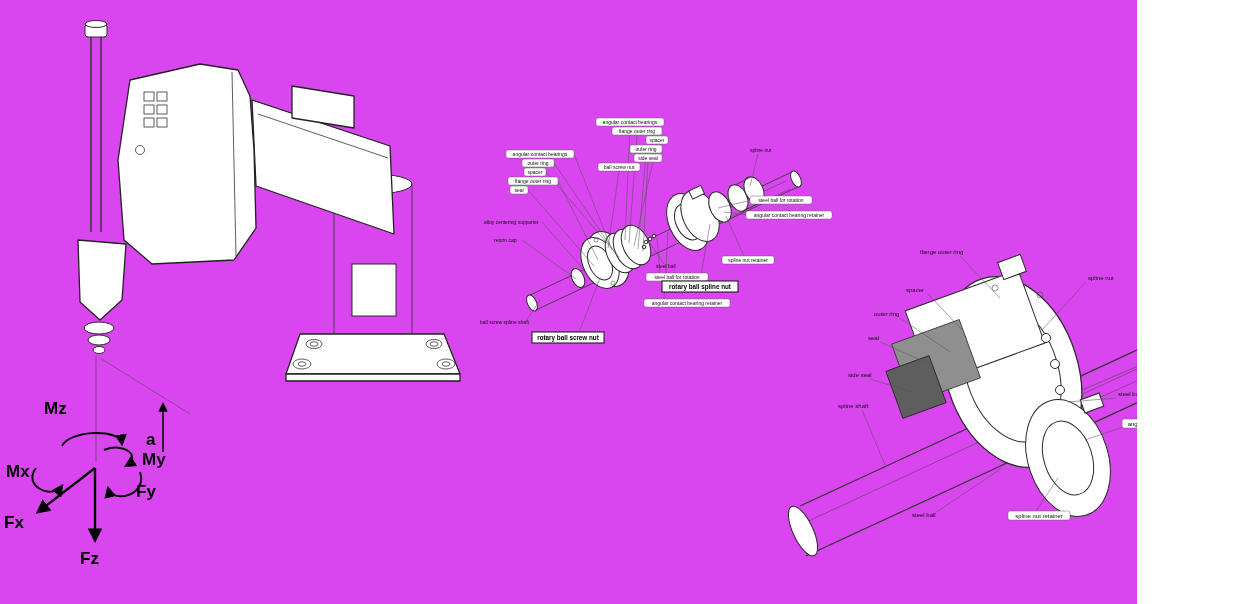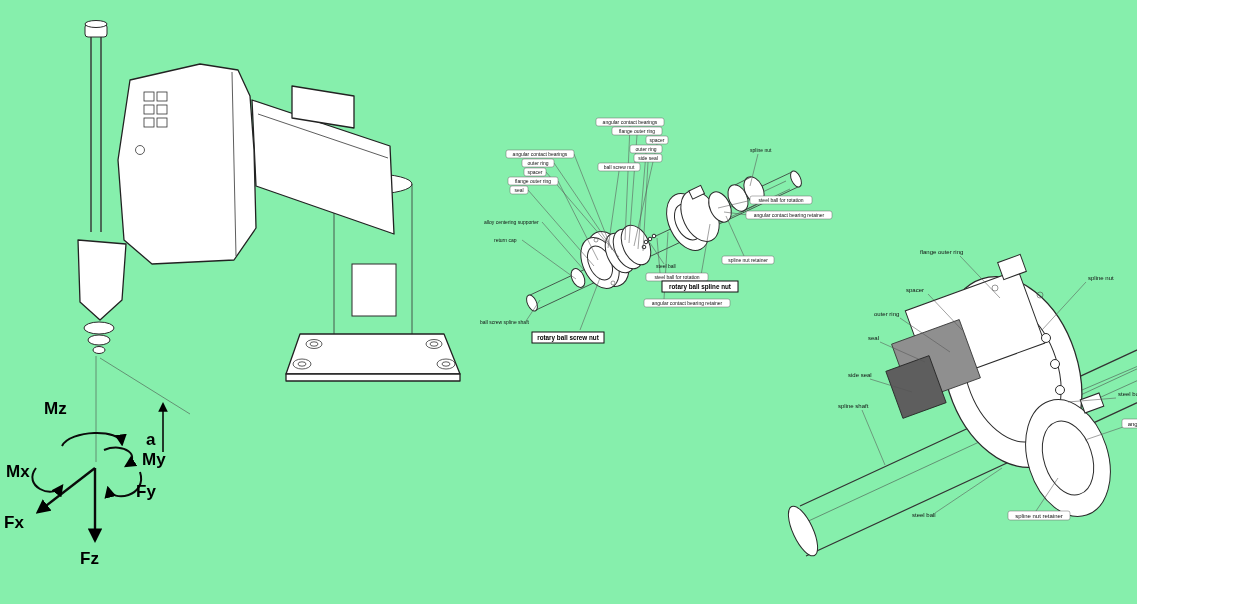"Mz" .stage { background: #86efac -> #d946ef }
